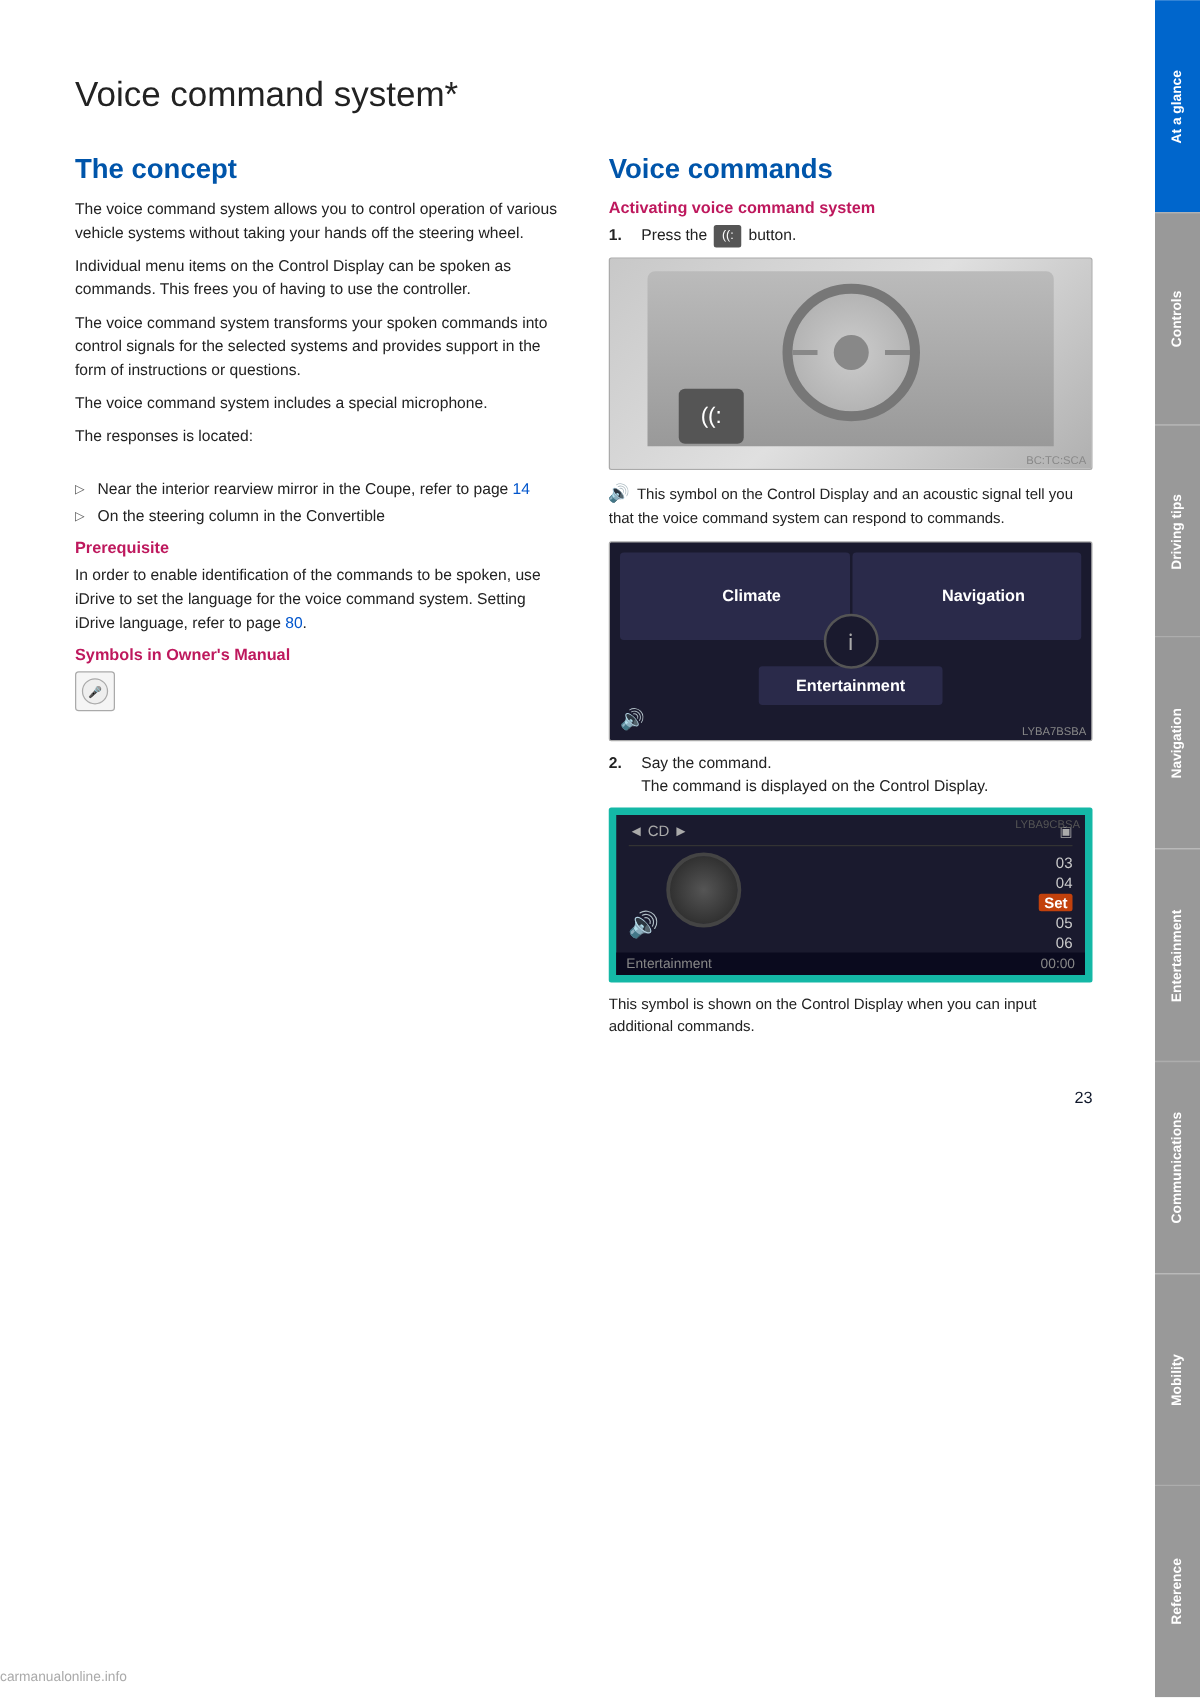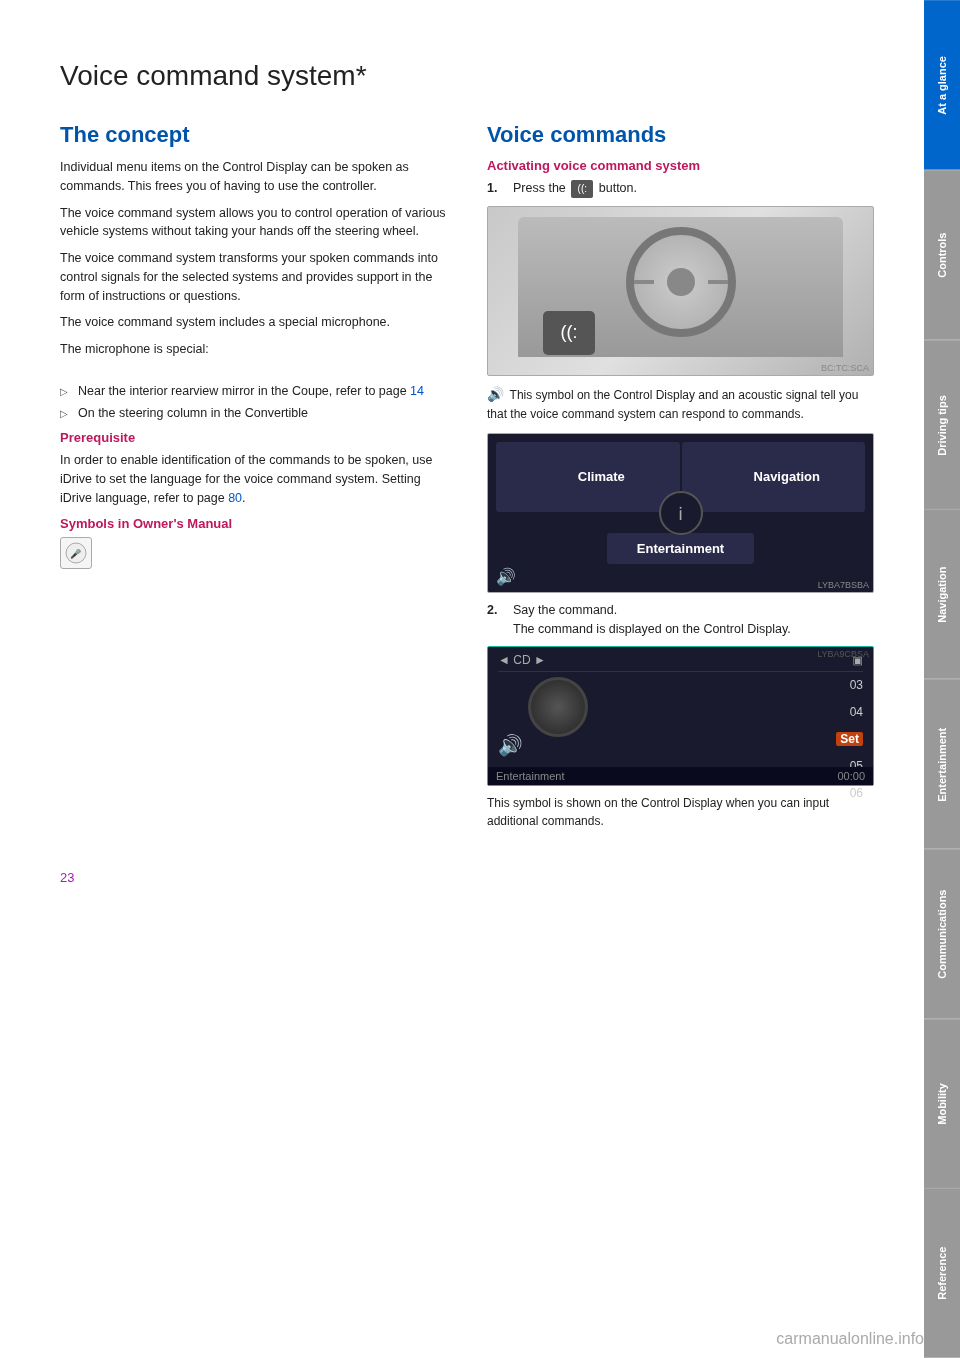"Individual menu items on the" p.body-text { order: before "The voice command system allows" -> after "The voice command system allows" }
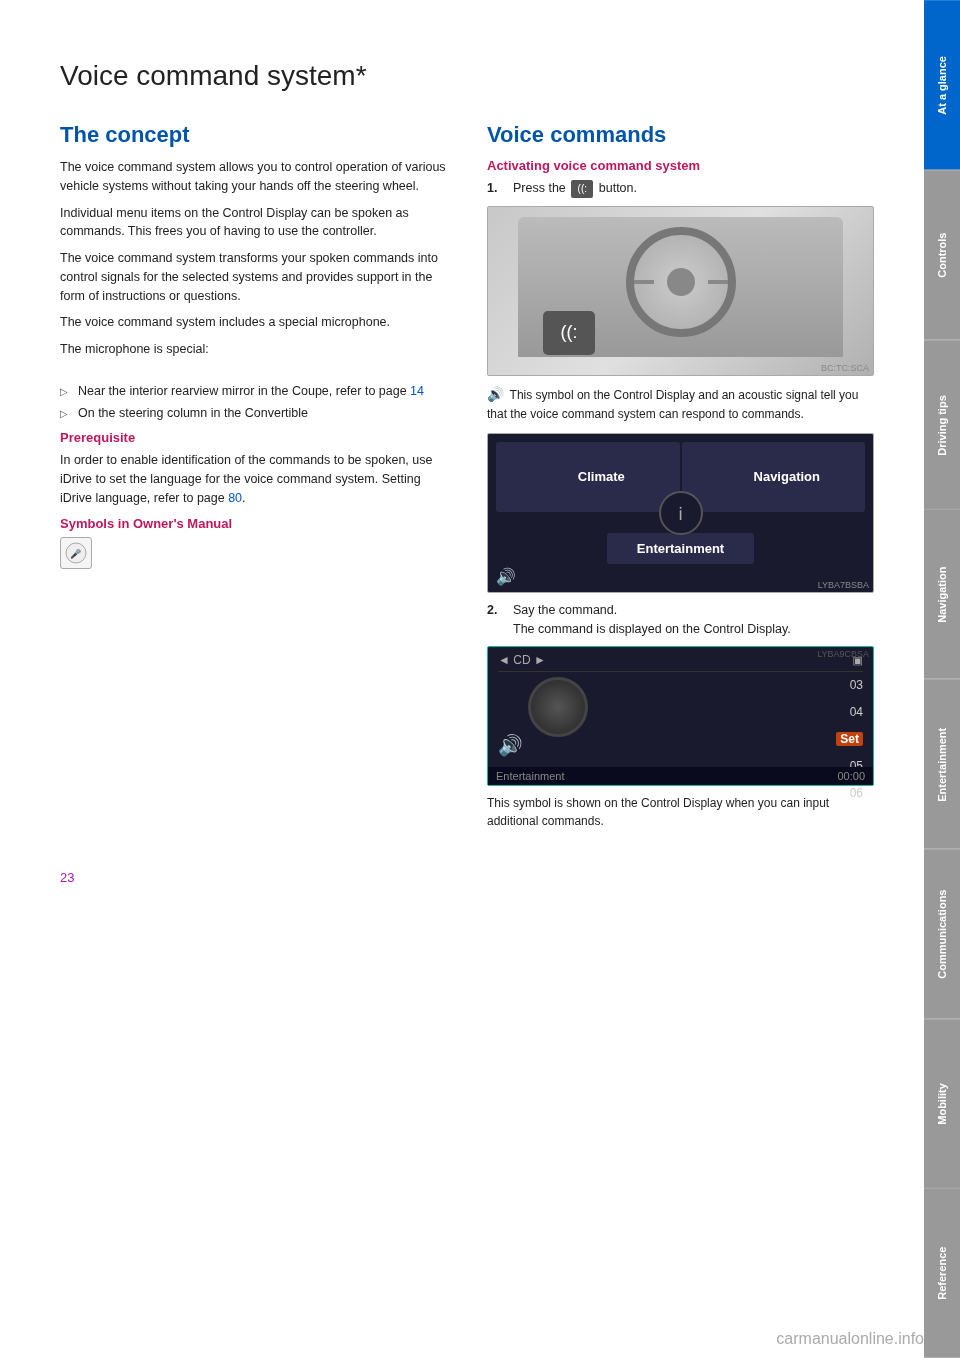"The microphone is special:" p.body-text { text: microphone is special -> responses is located }
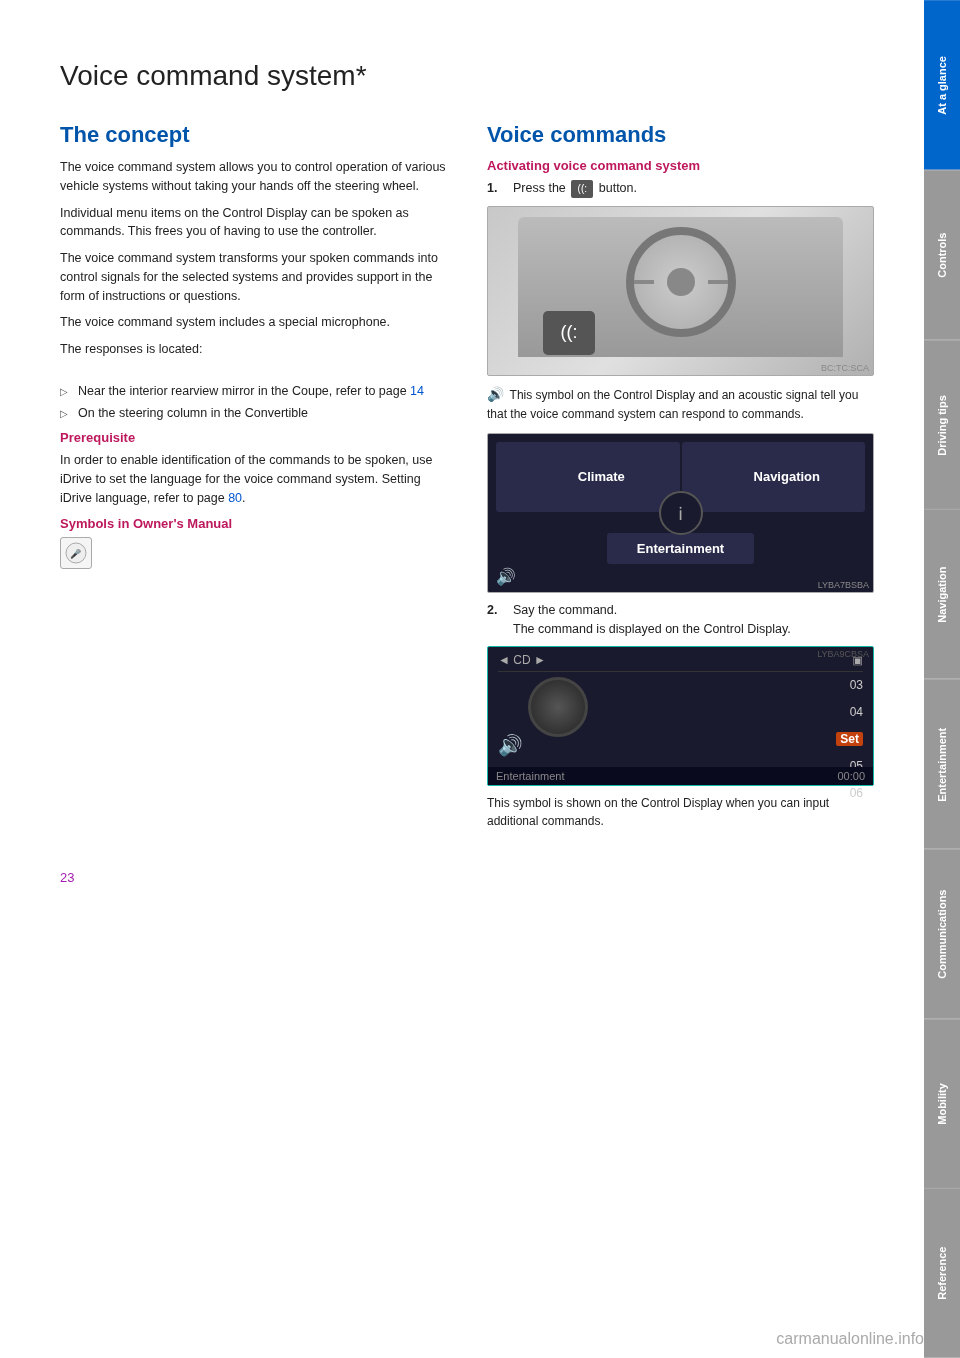"◄ CD ►" .cd-visual { border: 1px solid #14b8a6 -> 6px solid #14b8a6 }
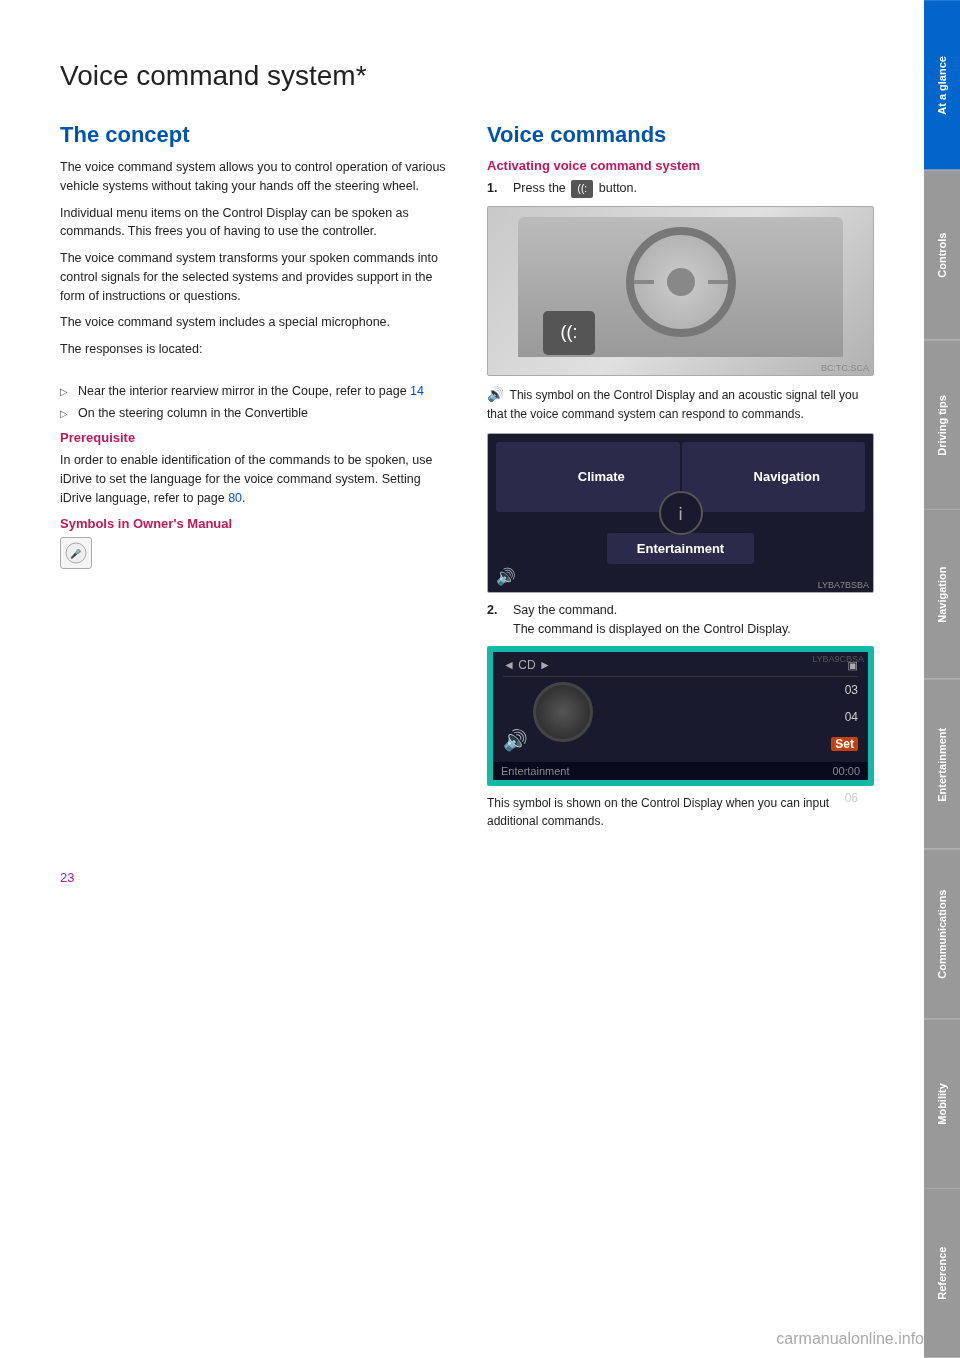"03" .cd-tracks { gap: 13px -> 2px }
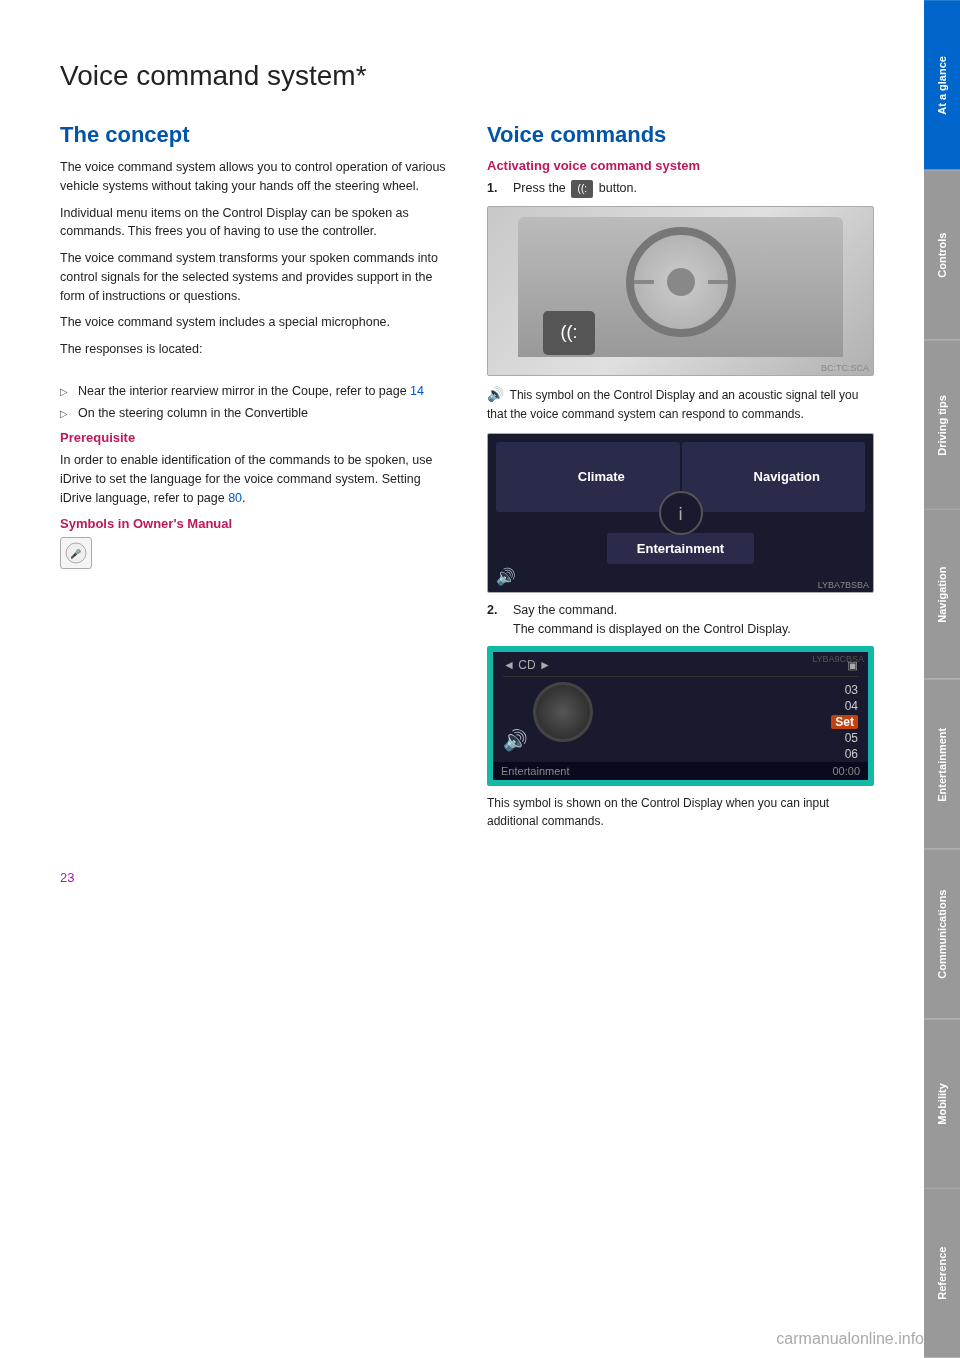"23" .page-number { color: #a21caf -> #0f172a; text-align: left -> right }
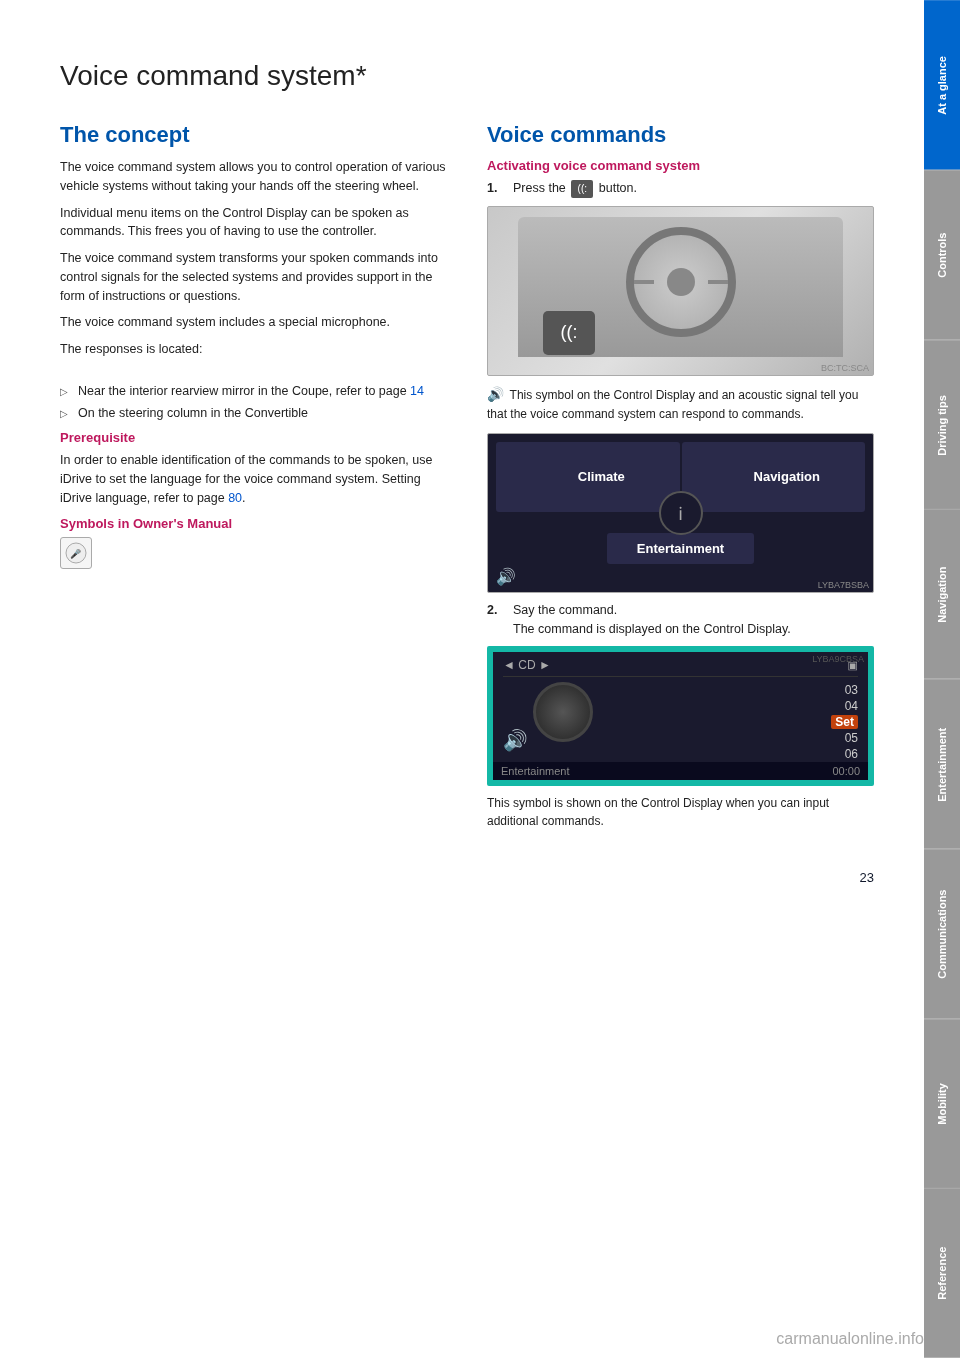"carmanualonline.info" .watermark { font-size: 16px -> 11px; text-align: right -> left }
